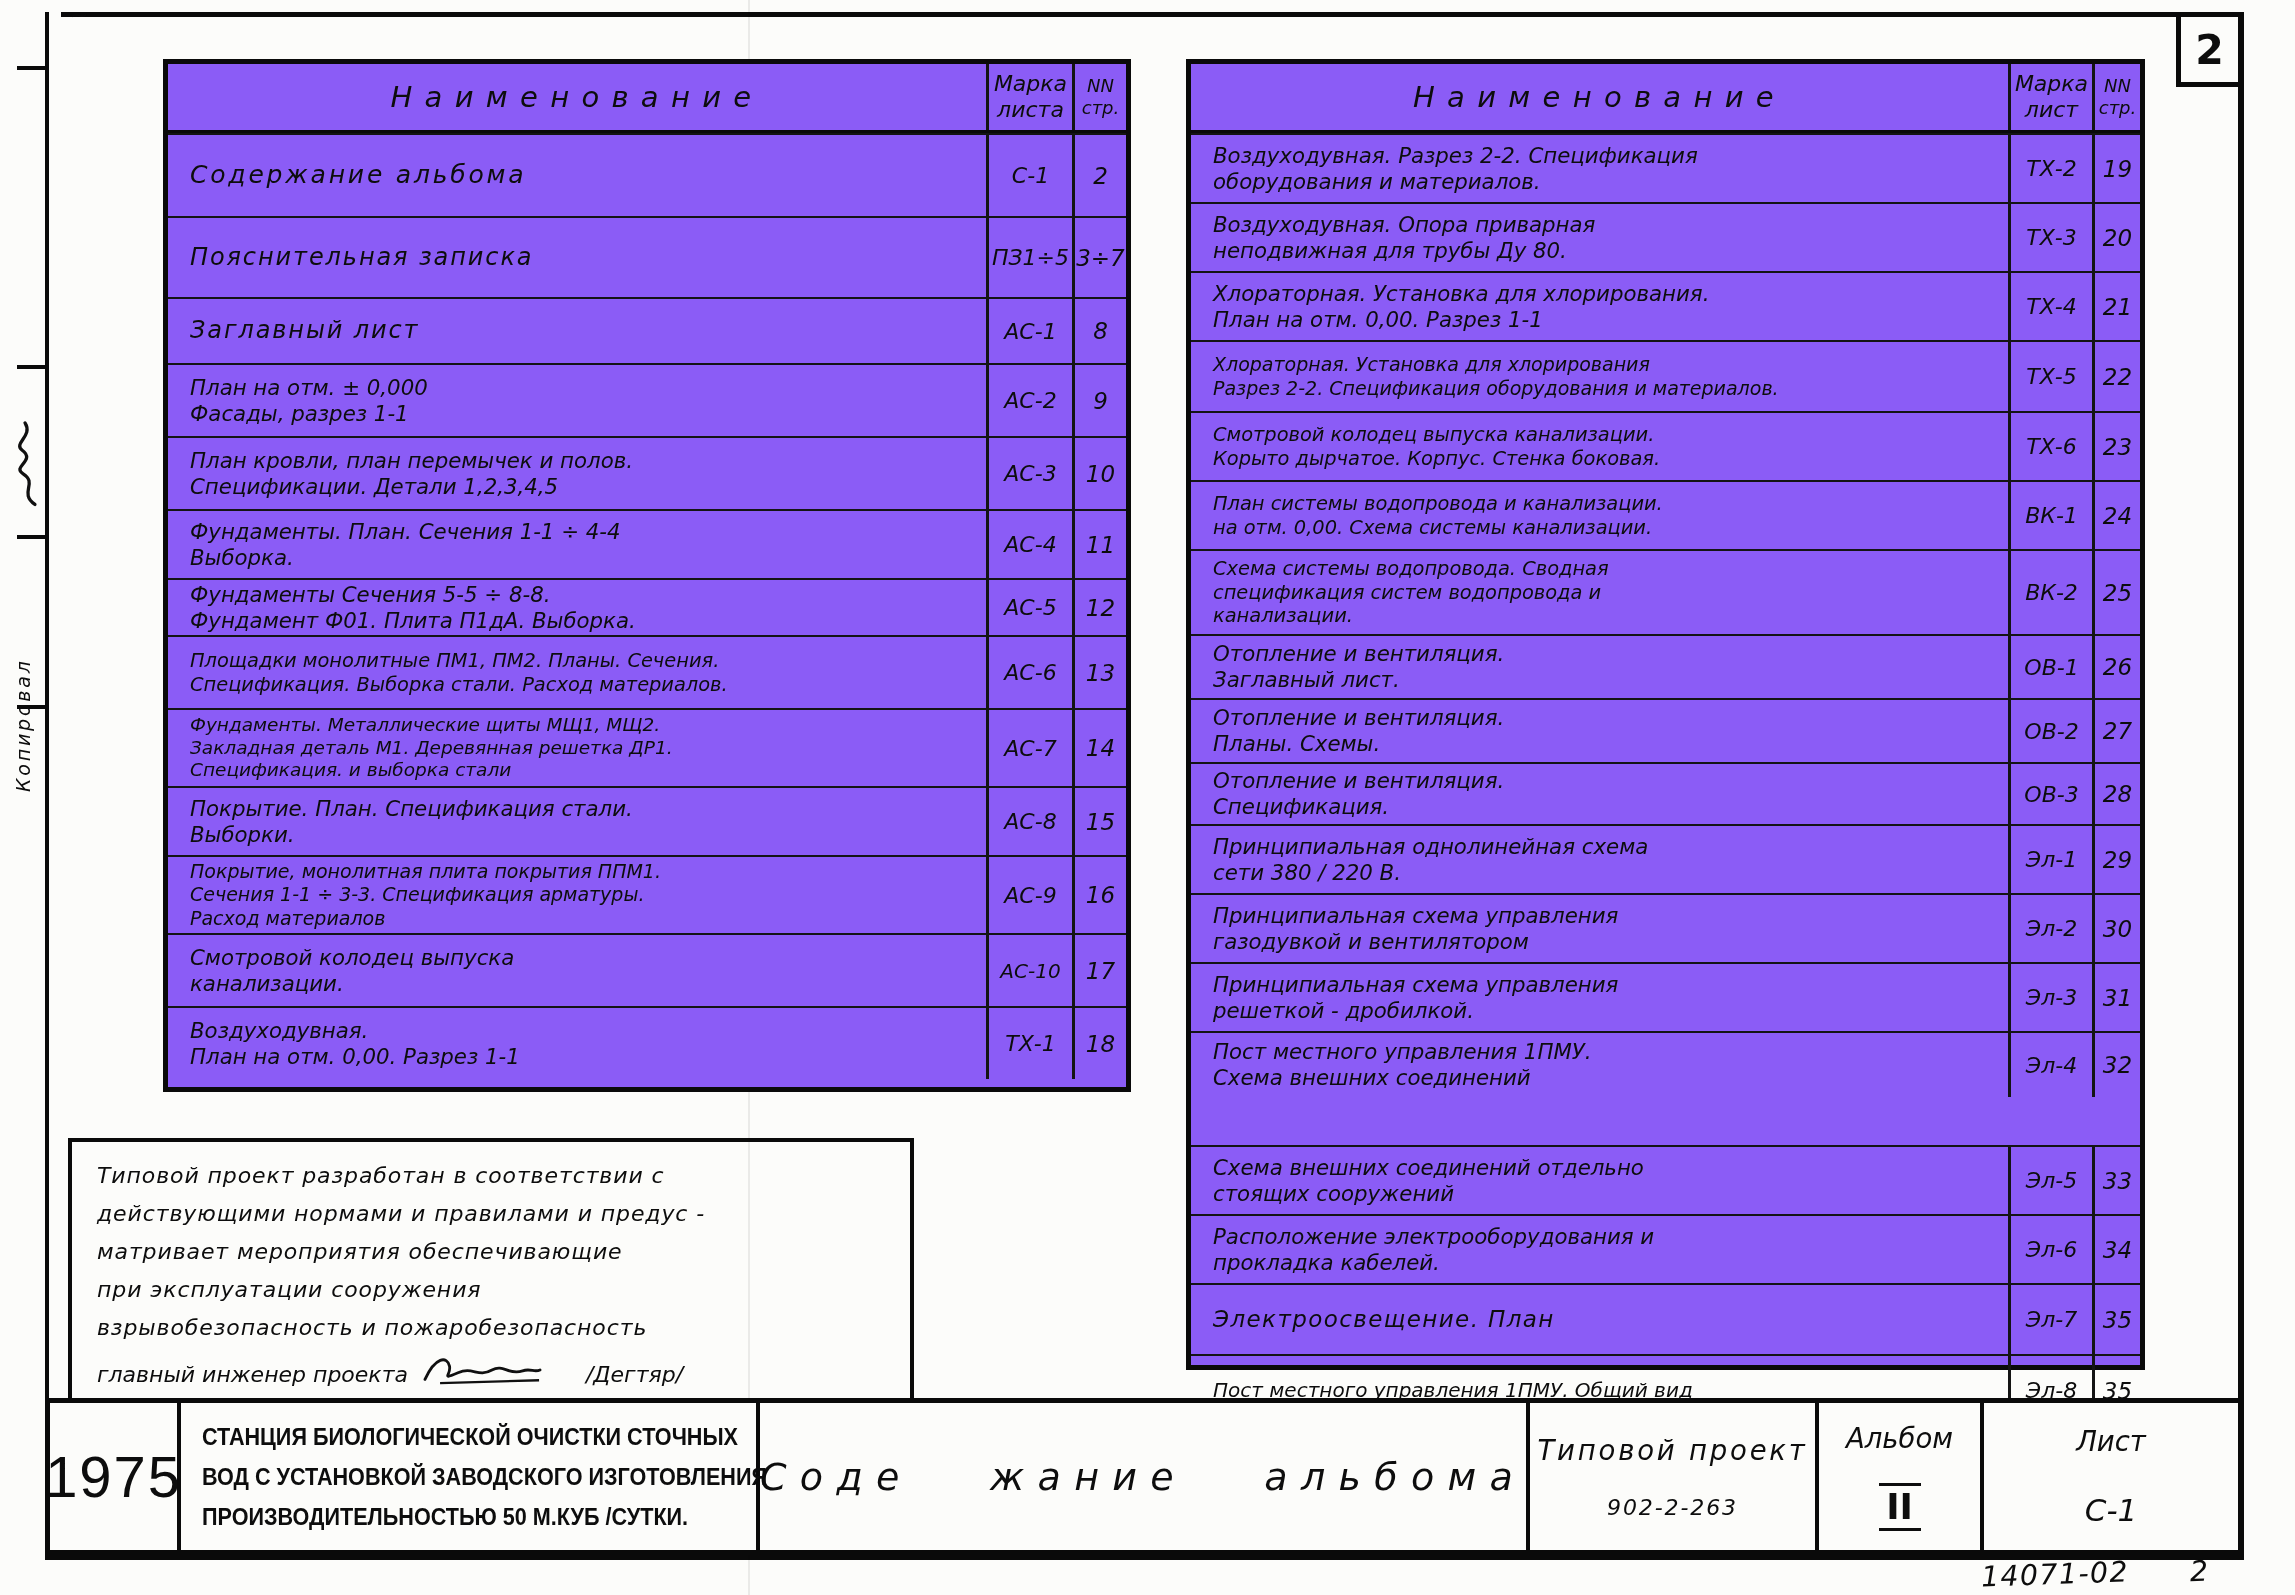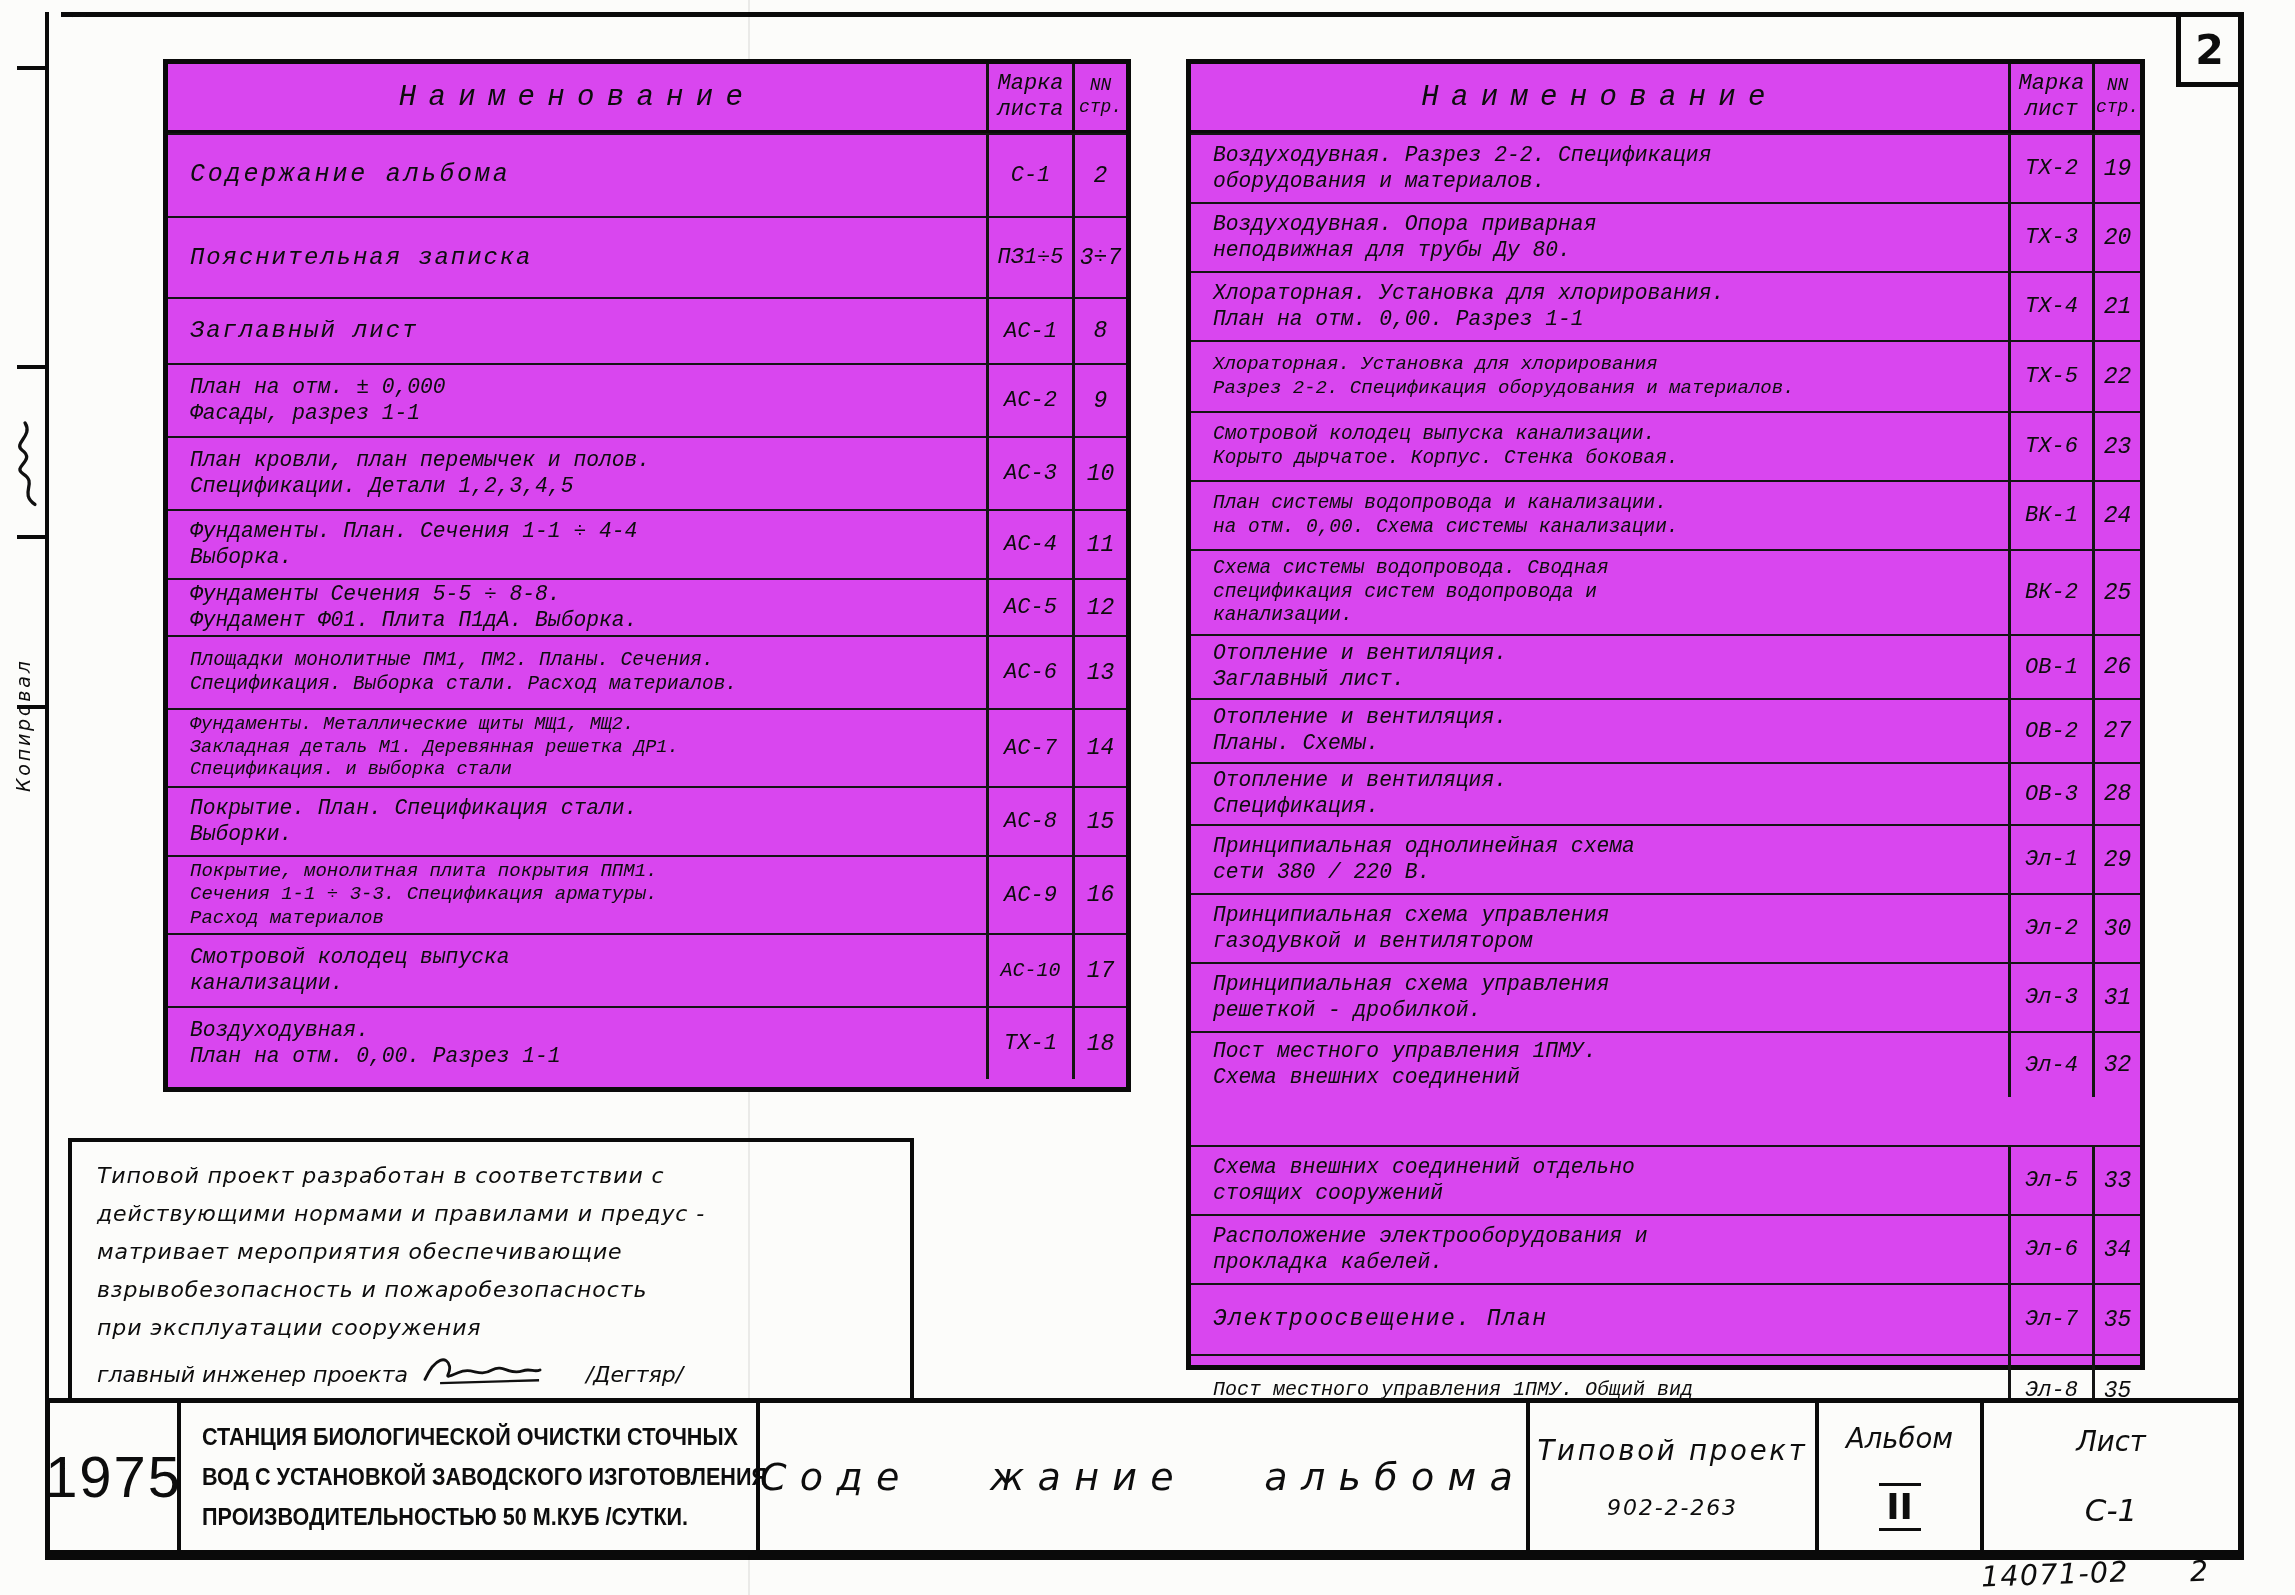"Наименование" .ctable { background: #d946ef -> #8b5cf6; font-family: Liberation Mono, monospace -> none }
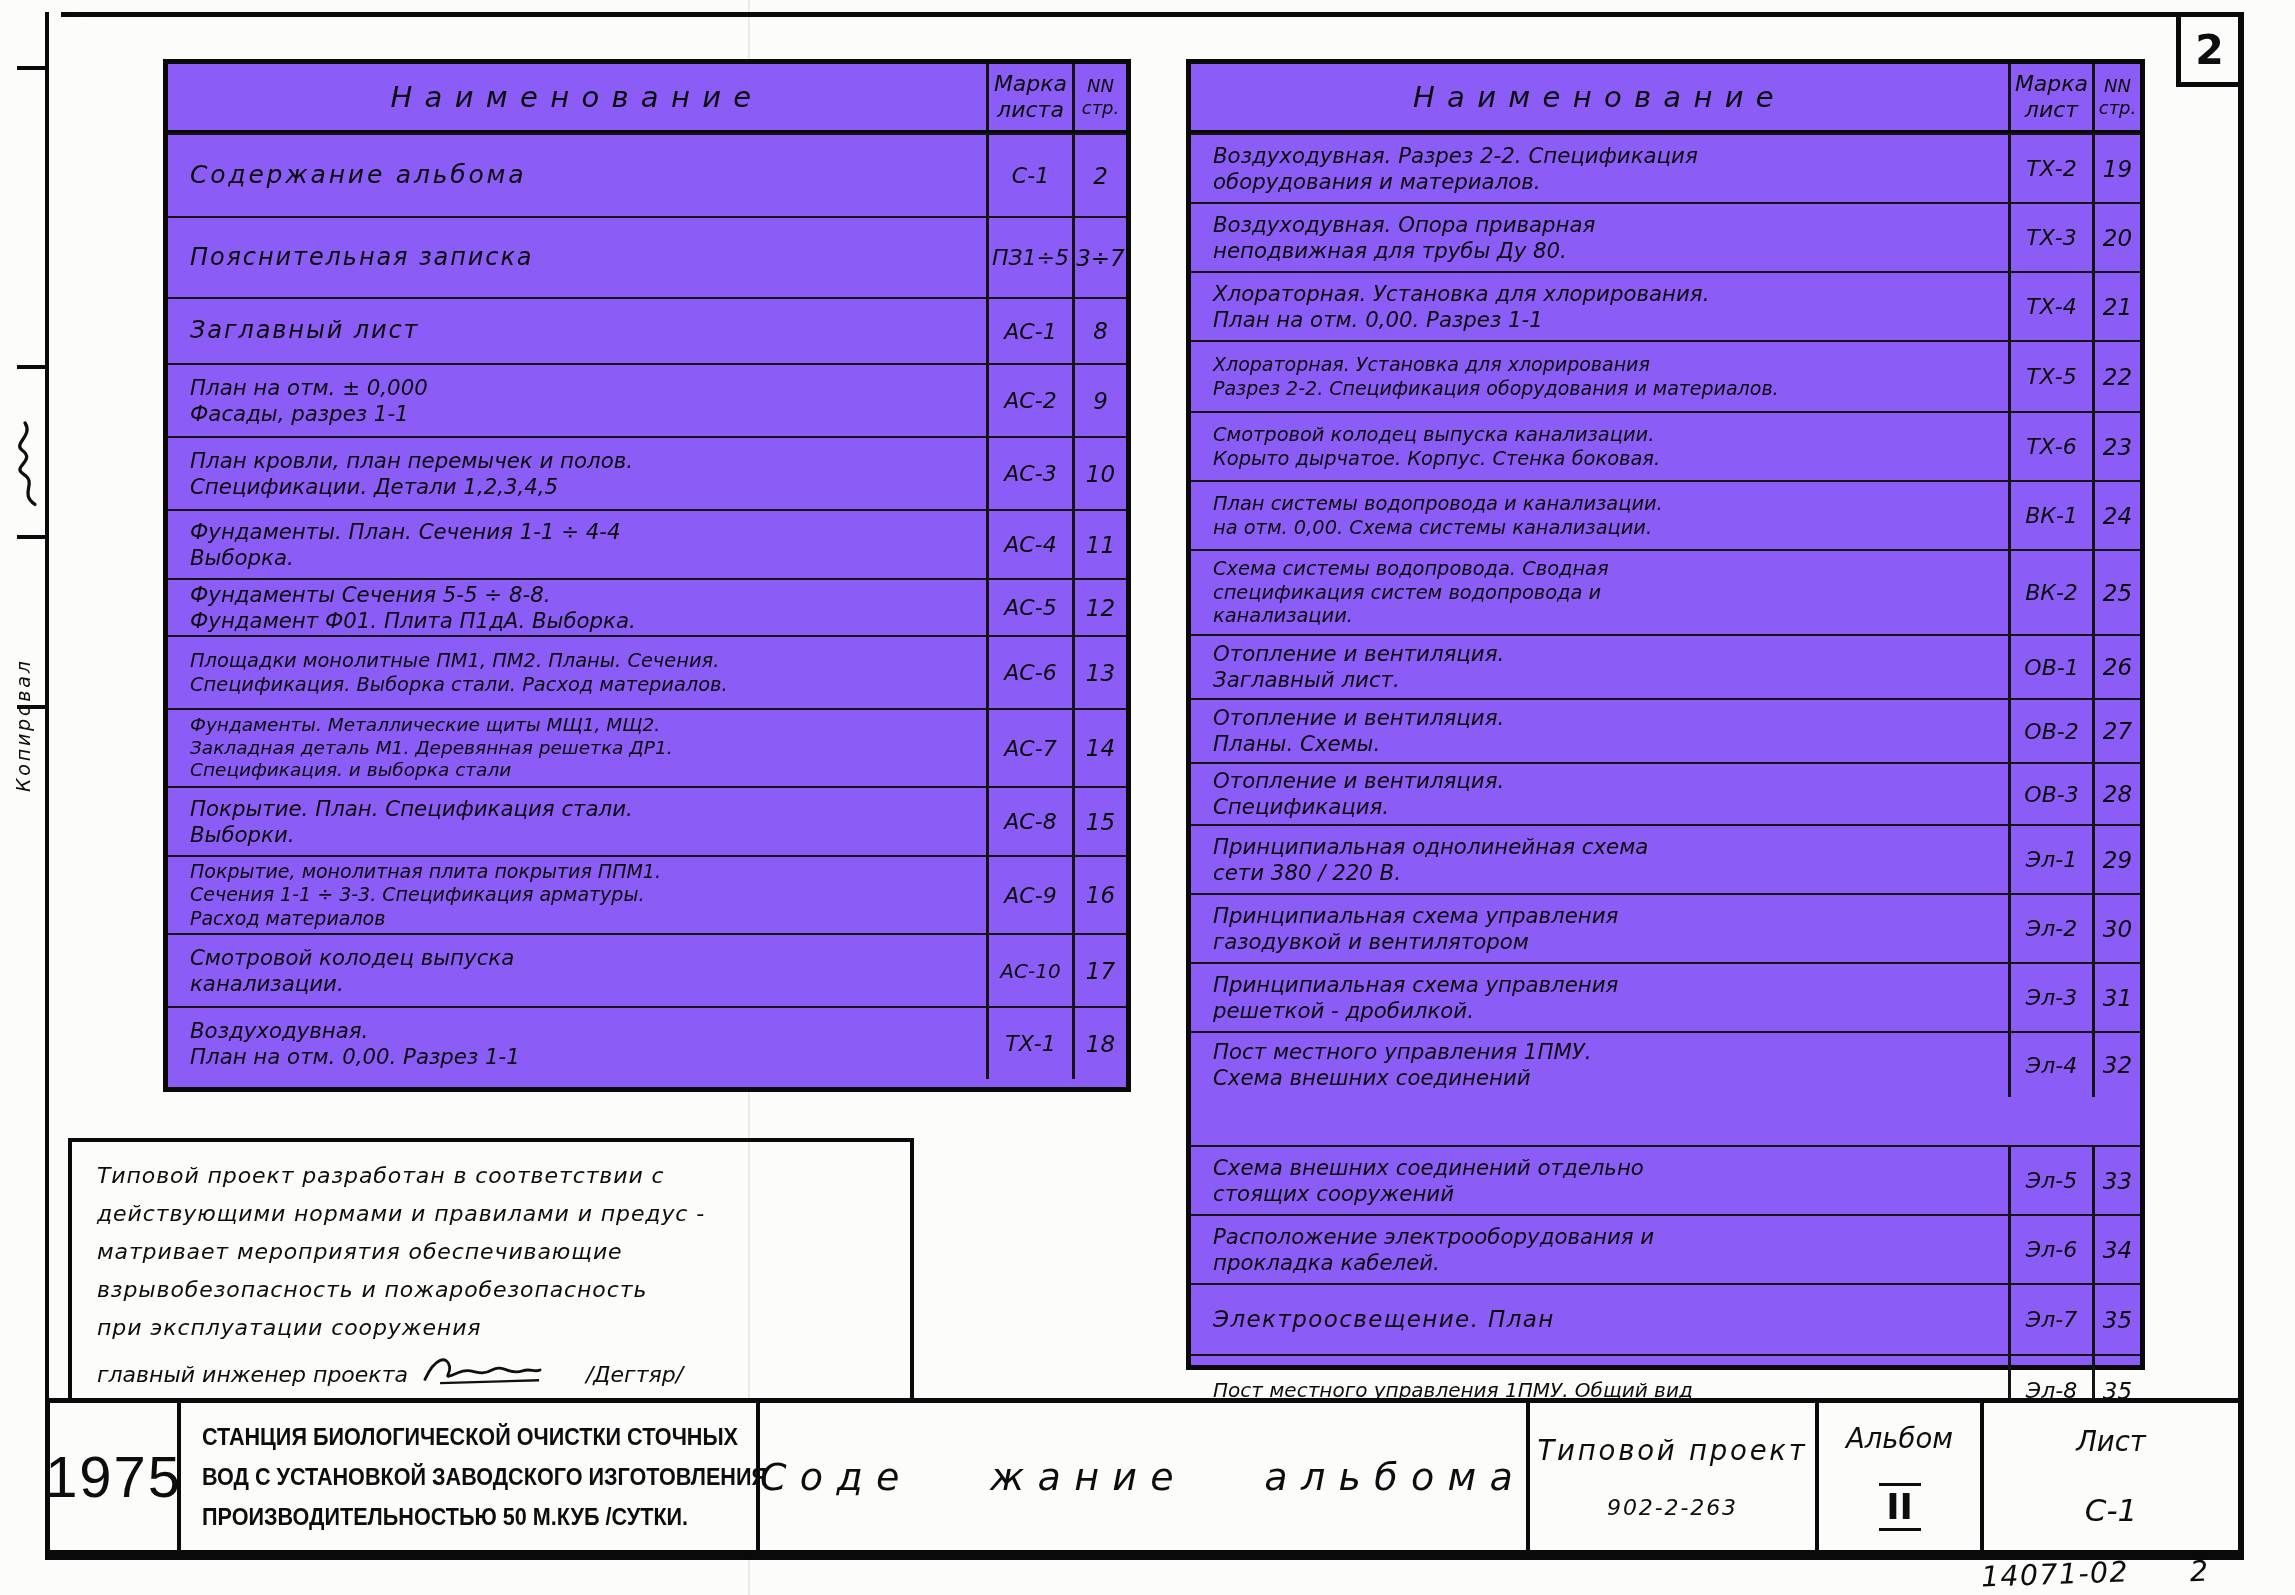"взрывобезопасность и пожаробезопасность" div.noteline { order: before "при эксплуатации сооружения" -> after "при эксплуатации сооружения" }
